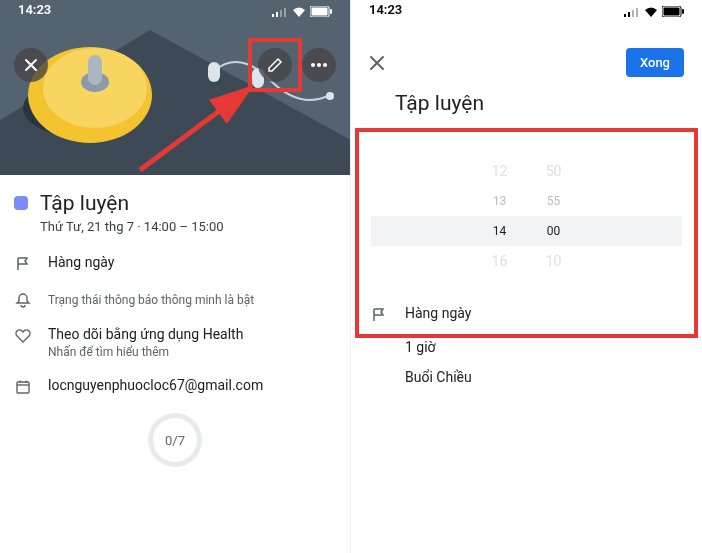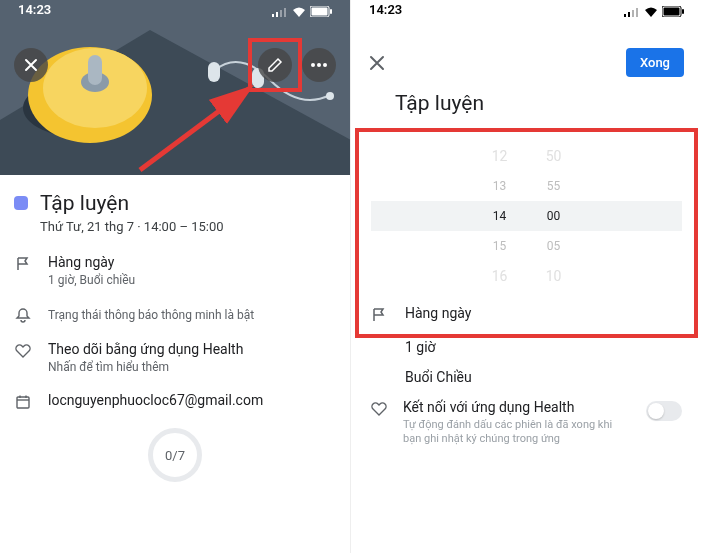"15" div.picker-row { html: <div> <span>15</span> <span>05</span> </div> -> none }
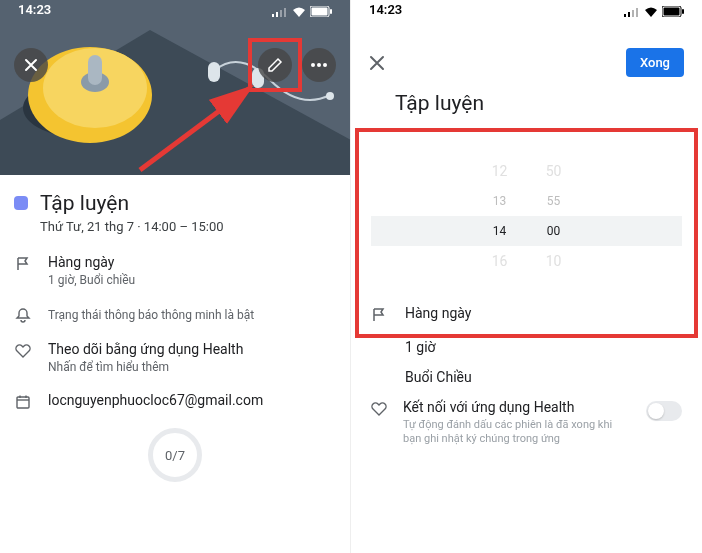"1 giờ, Buổi chiều" div.rsub { html: <div>1 giờ, Buổi chiều</div> -> none }
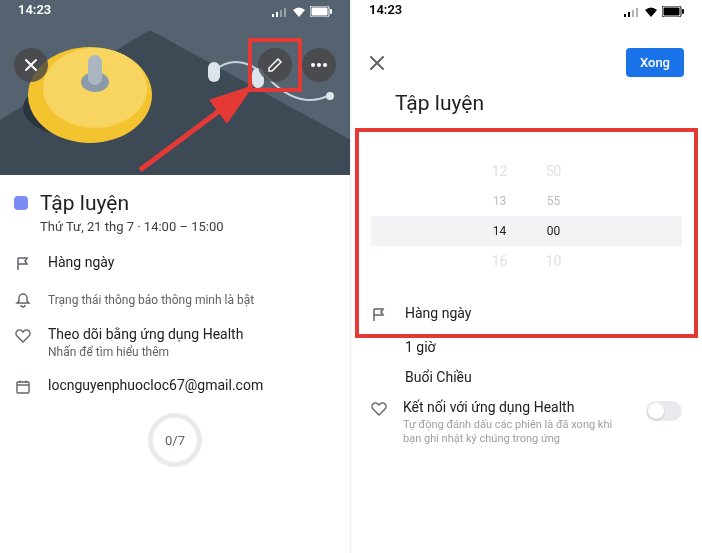"Kết nối với ứng dụng" div.rrow { html: <div> <span> <svg> <path></path> </svg> </span> <div> <div>Kết nối với ứng dụng Health</div> <div>Tự động đánh dấu các phiên là đã xong khi bạn ghi nhật ký chúng trong ứng</div> </div> <div></div> </div> -> none }
